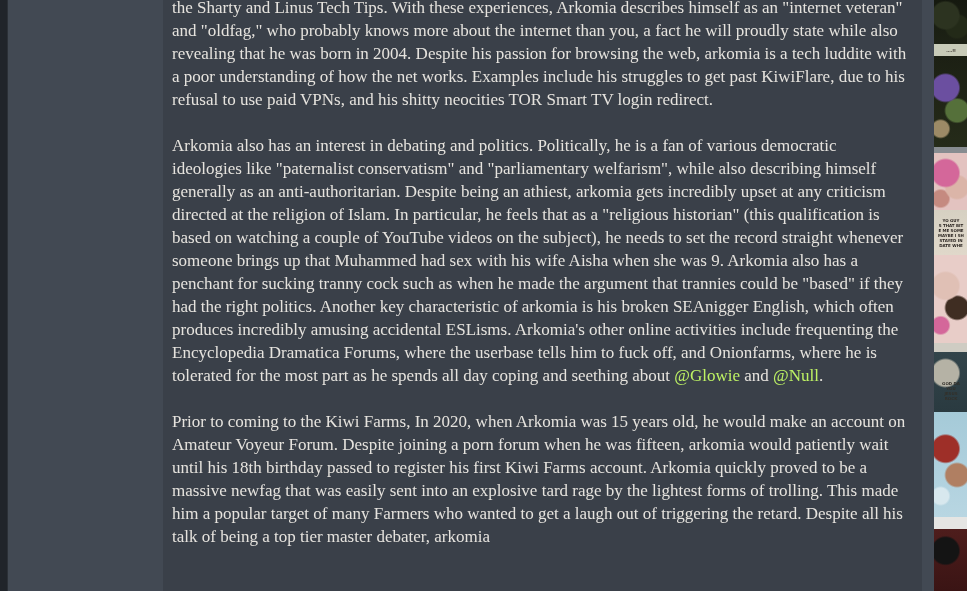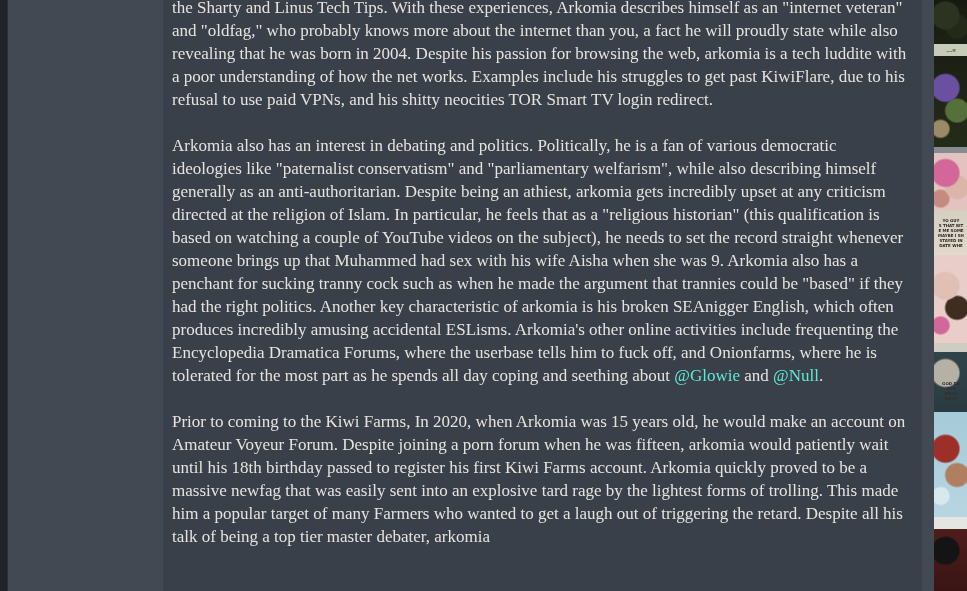"@Glowie" .article-body a { color: #5eead4 -> #bef264 }
